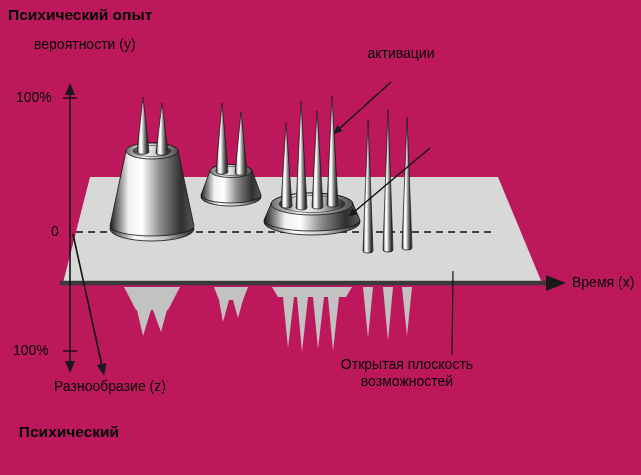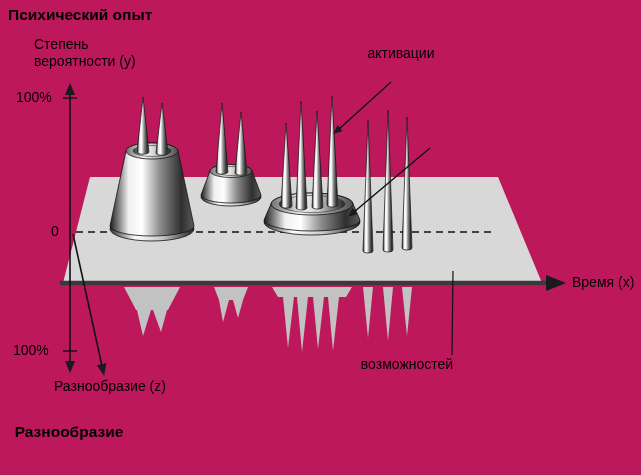"Степень" div { html: <div>Степень</div> -> none }
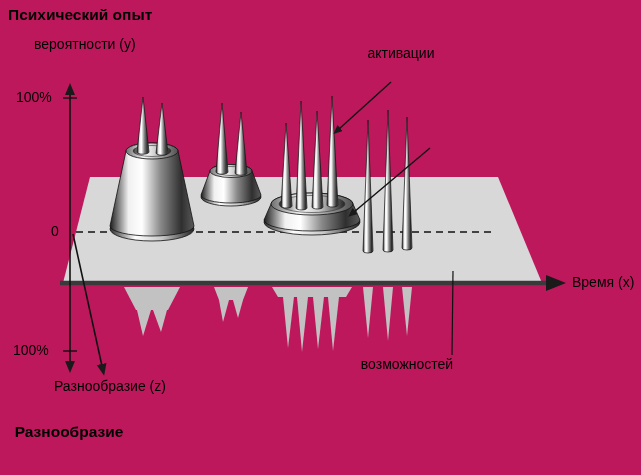"Открытая плоскость" div { html: none -> <div>Открытая плоскость</div> }
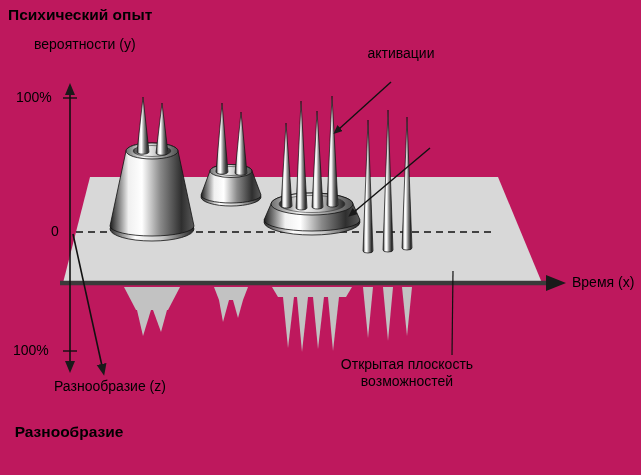"Разнообразие" div { text: Разнообразие -> Психический }
